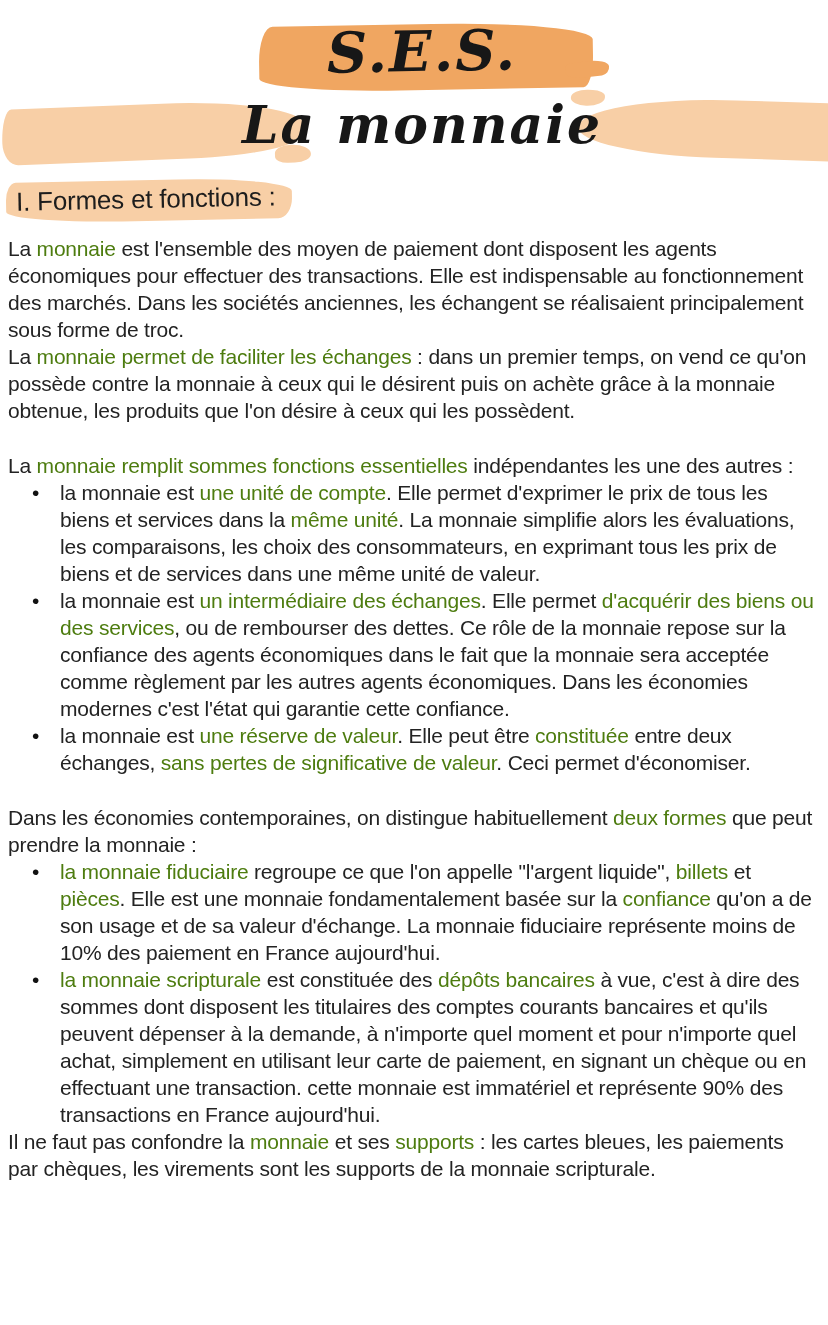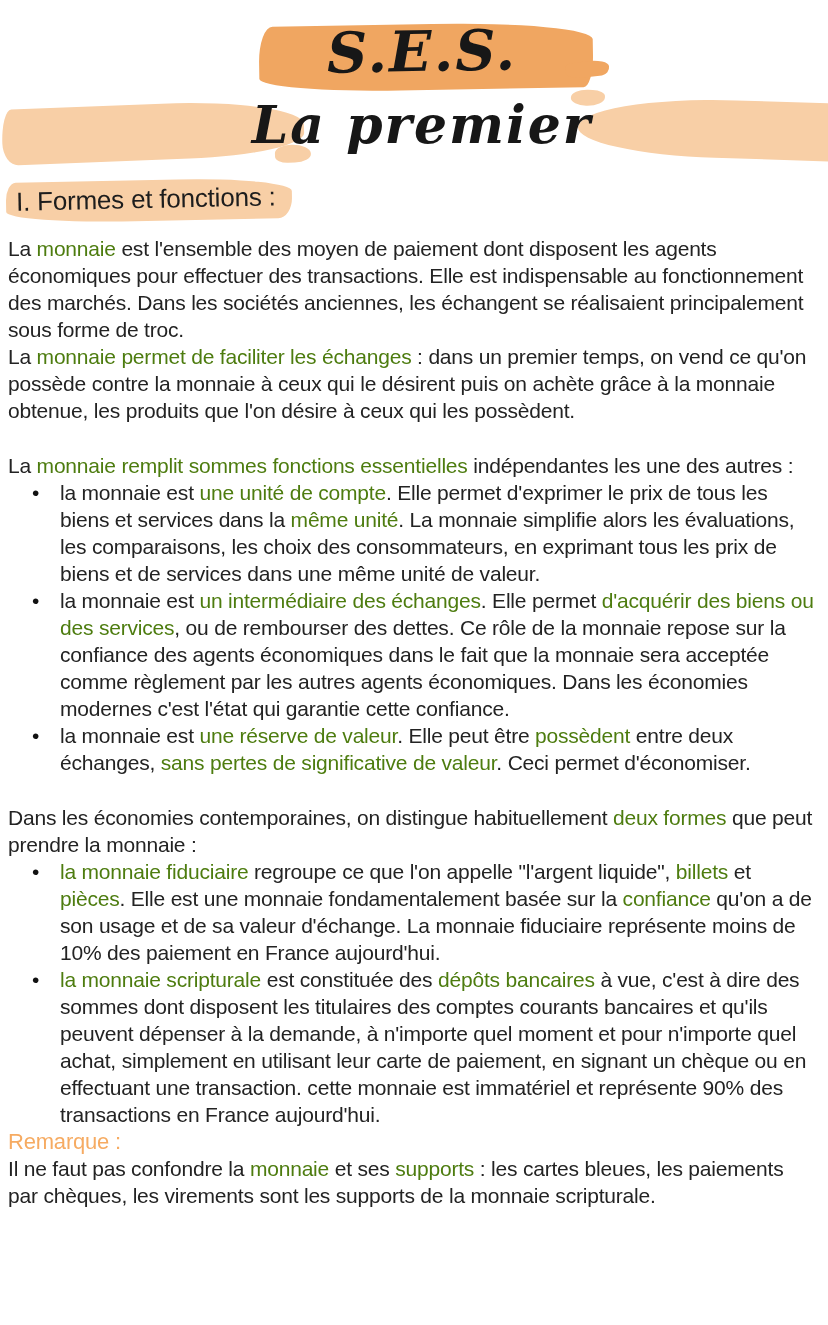"La premier" h2.subtitle { text: premier -> monnaie }
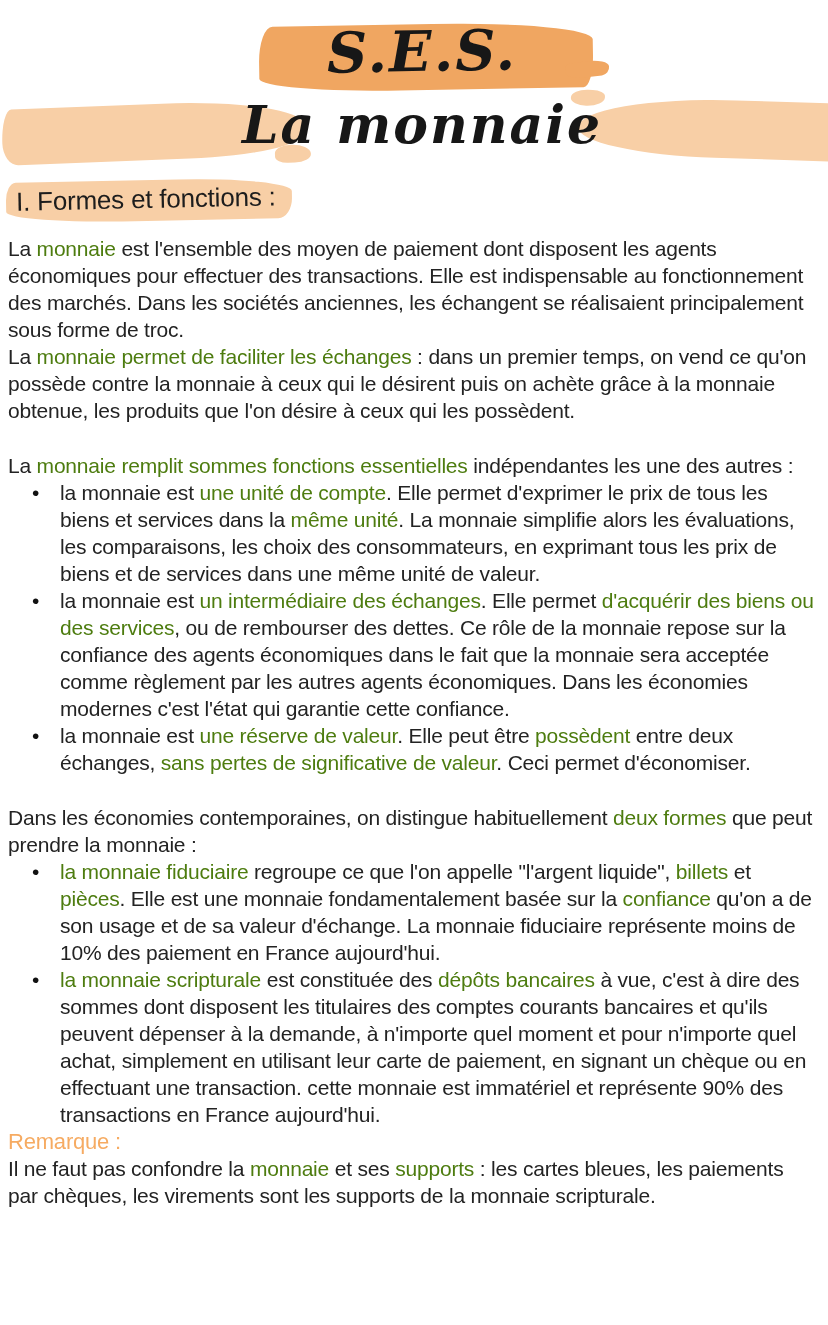"possèdent" span.hl { text: possèdent -> constituée }
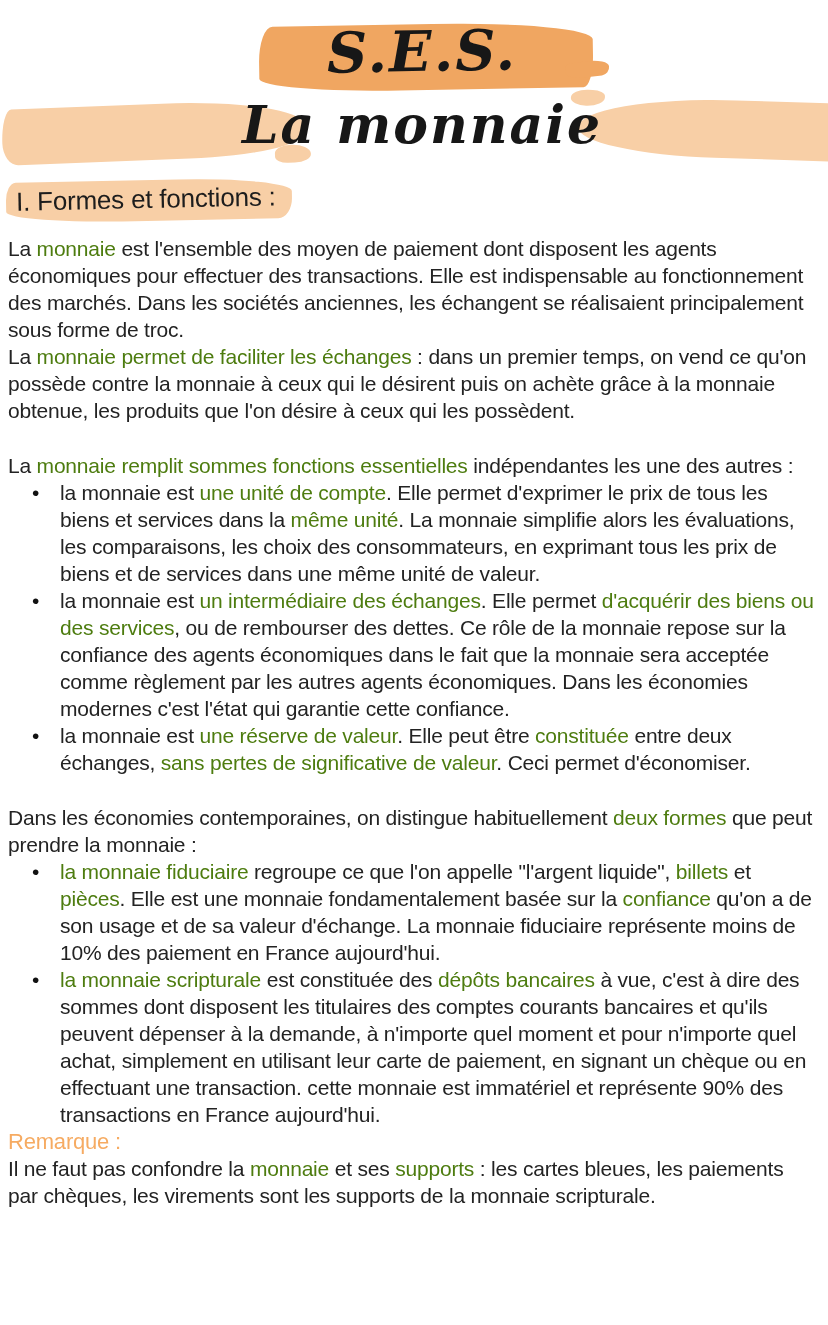"Remarque :" p.remark-heading { html: <p>Remarque :</p> -> none }
